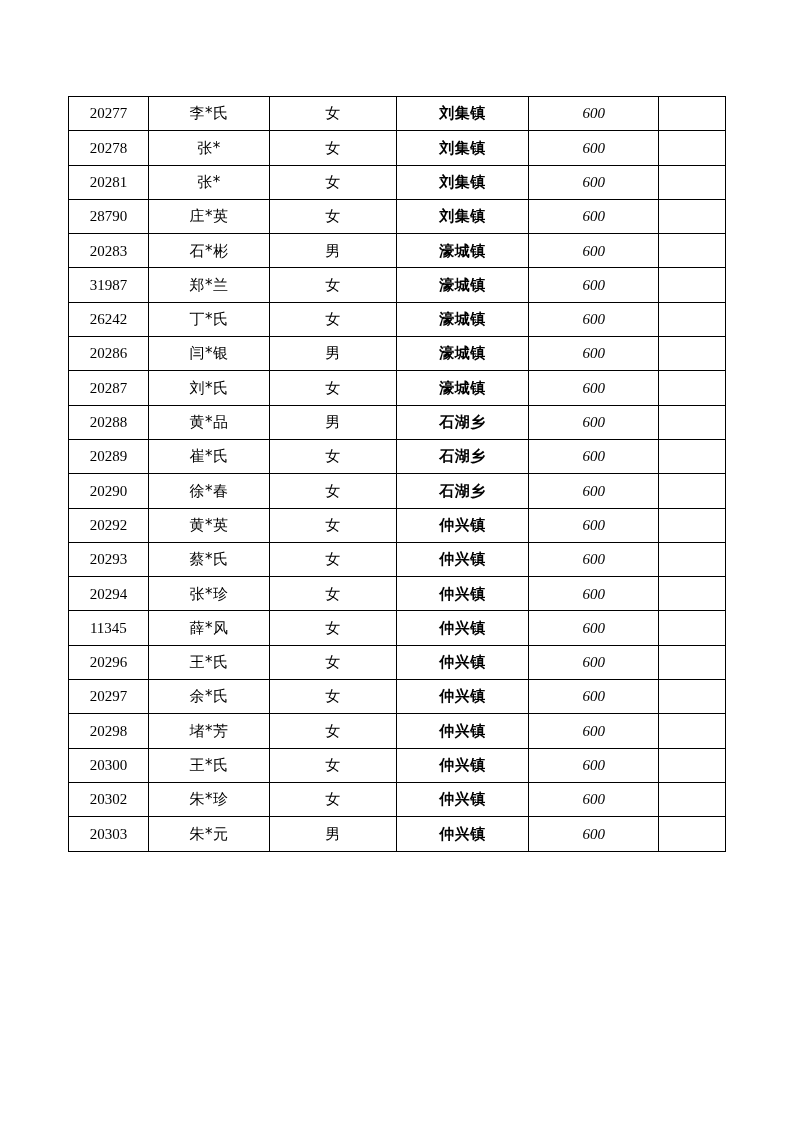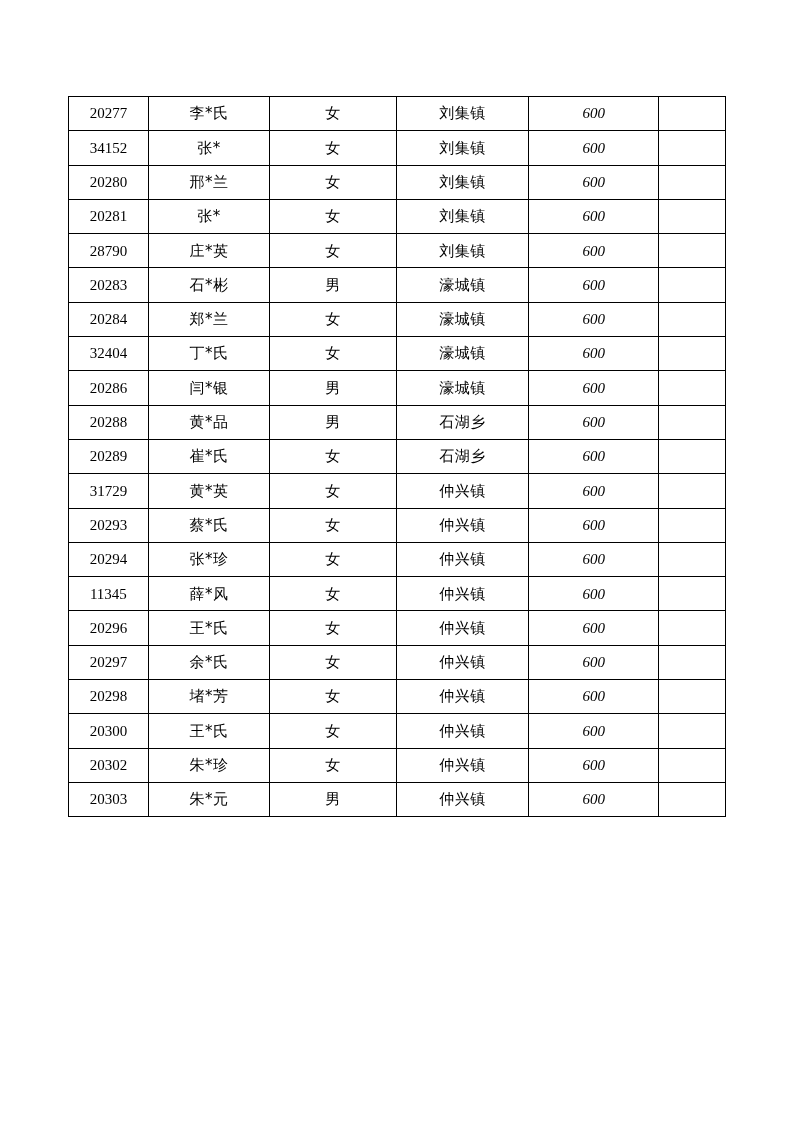"刘集镇" td.col-town { font-weight: none -> bold }
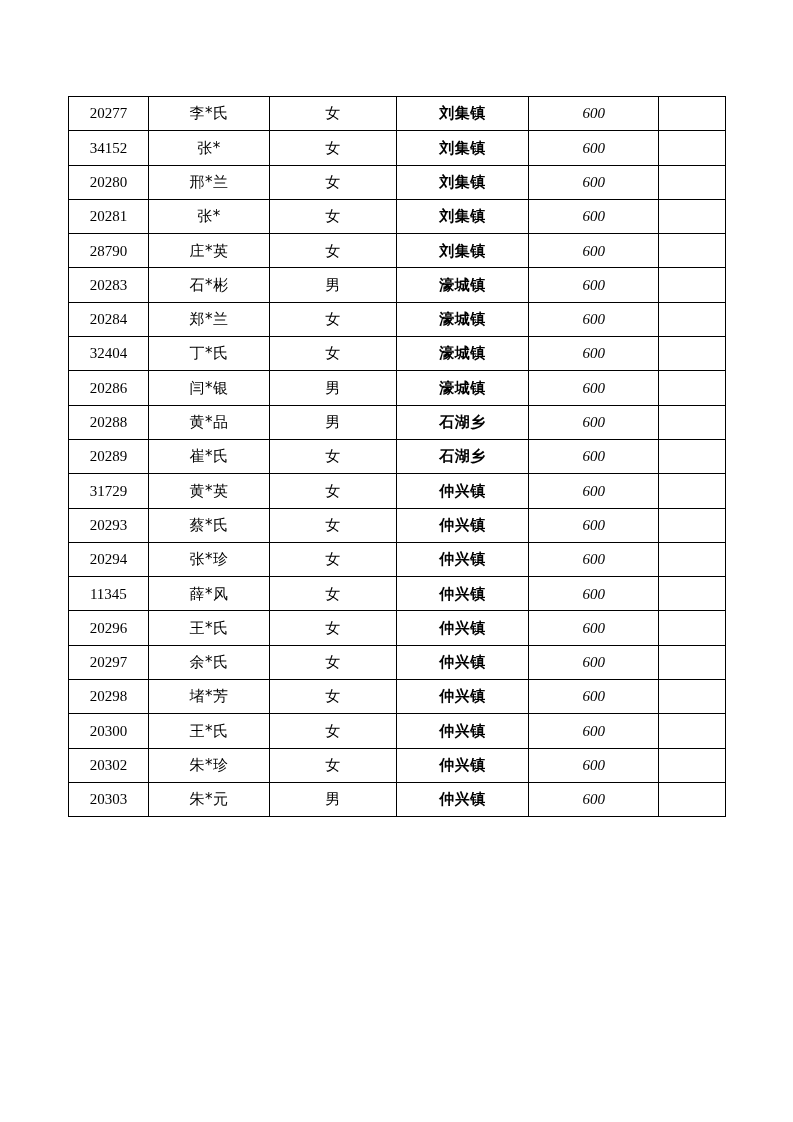"34152" td.col-id { text: 34152 -> 20278 }
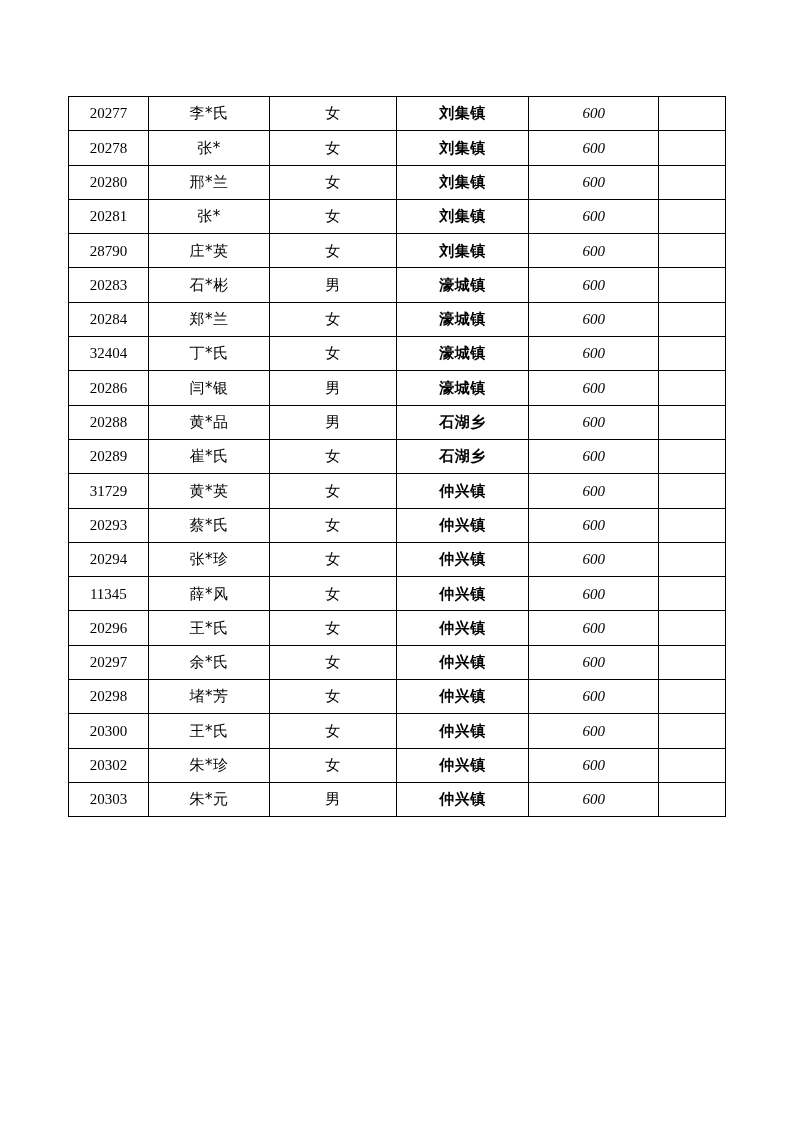"20280" tr { html: <tr> <td>20280</td> <td>邢*兰</td> <td>女</td> <td>刘集镇</td> <td>600</td> <td></td> </tr> -> none }
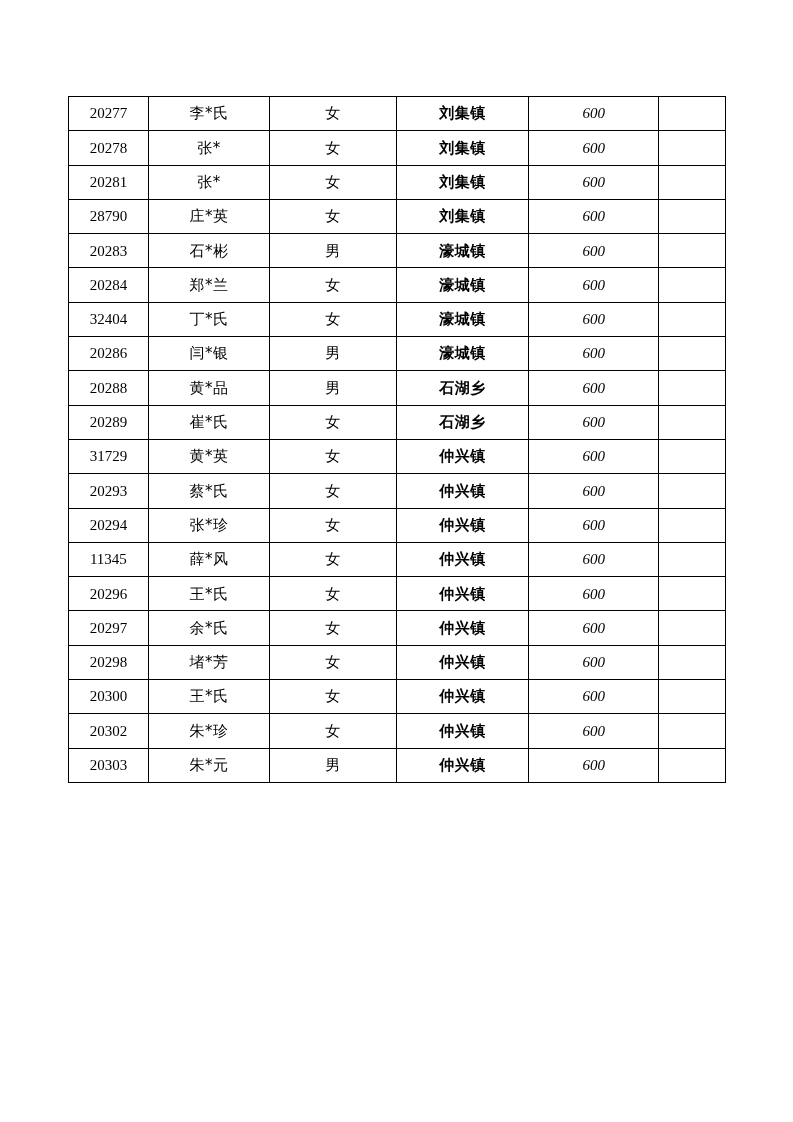"20284" td.col-id { text: 20284 -> 31987 }
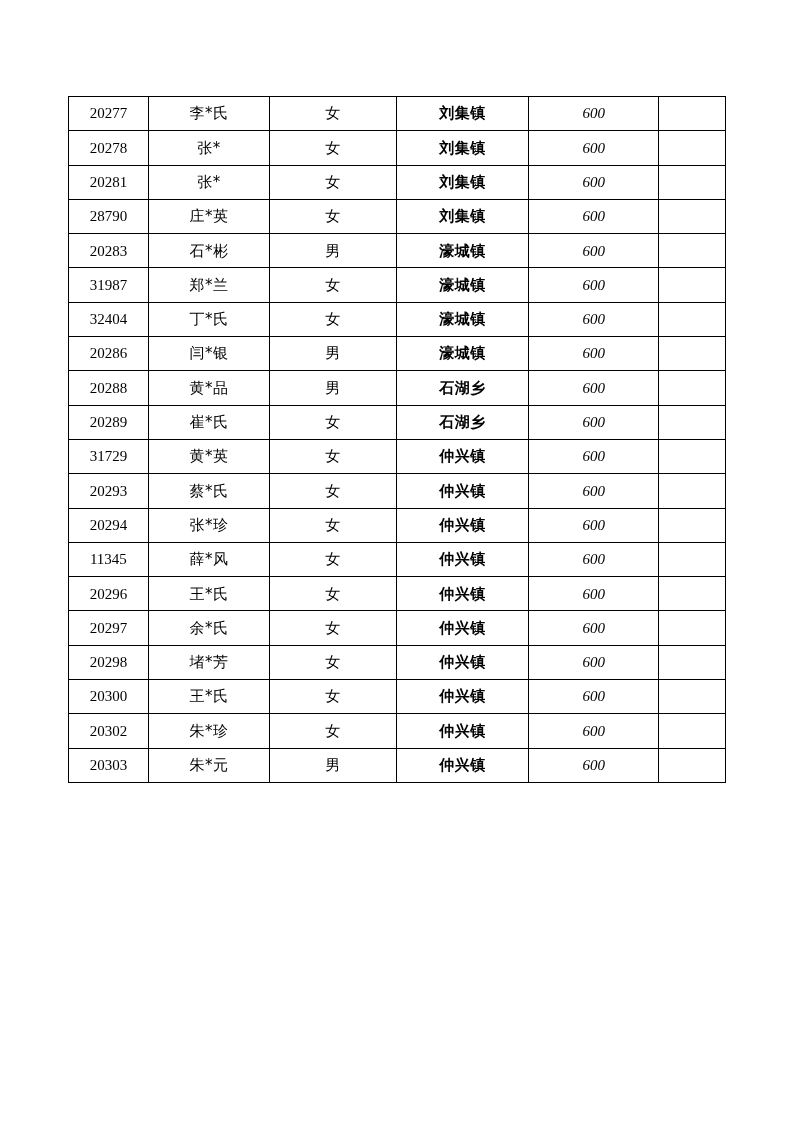"32404" td.col-id { text: 32404 -> 26242 }
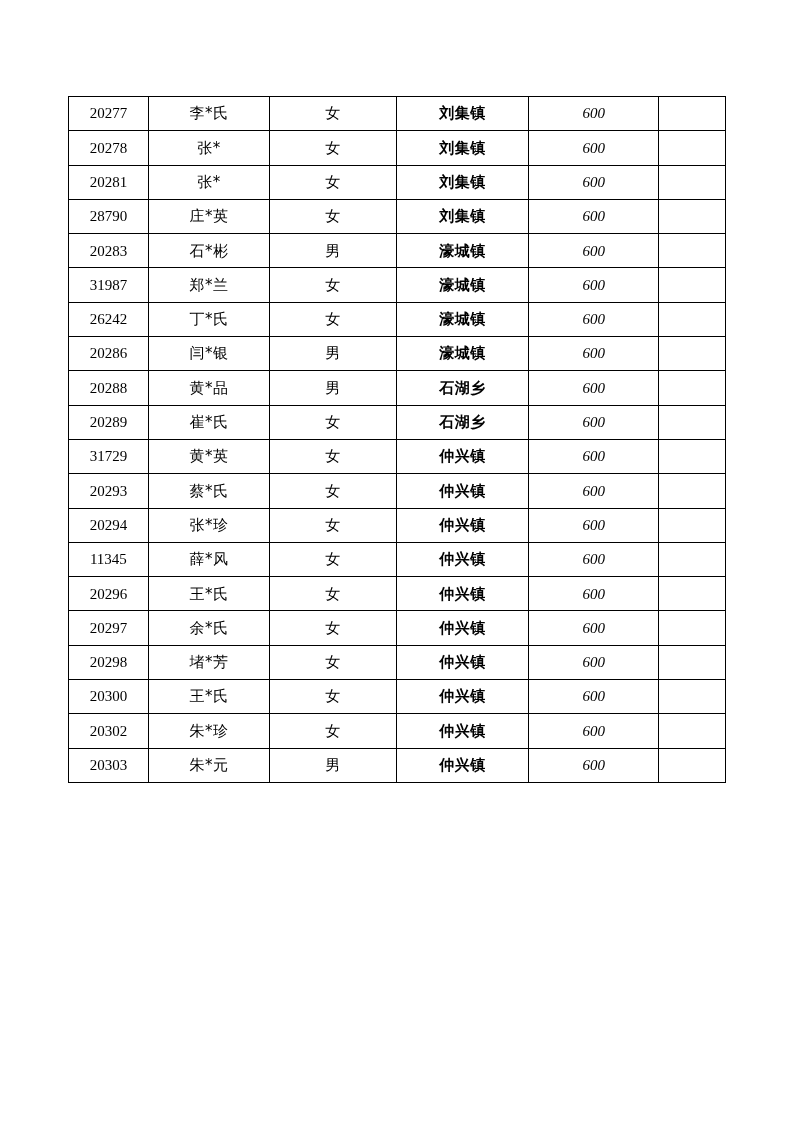"20287" tr { html: none -> <tr> <td>20287</td> <td>刘*氏</td> <td>女</td> <td>濠城镇</td> <td>600</td> <td></td> </tr> }
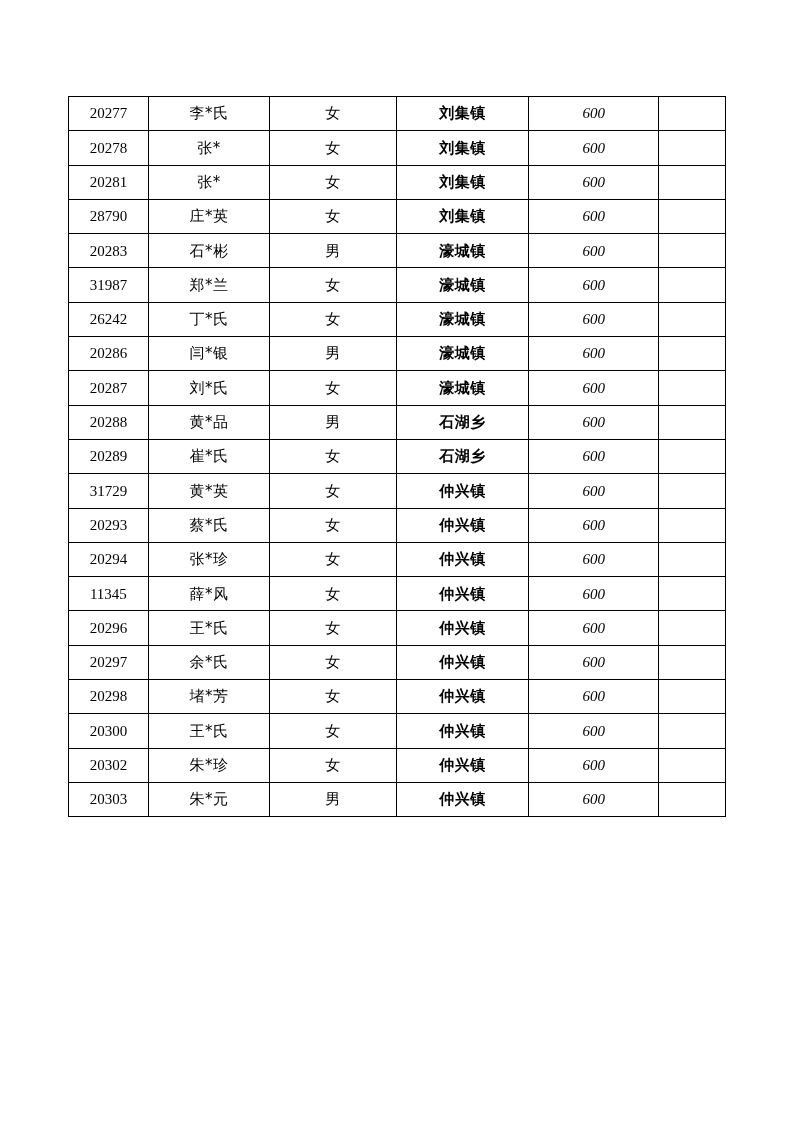"20290" tr { html: none -> <tr> <td>20290</td> <td>徐*春</td> <td>女</td> <td>石湖乡</td> <td>600</td> <td></td> </tr> }
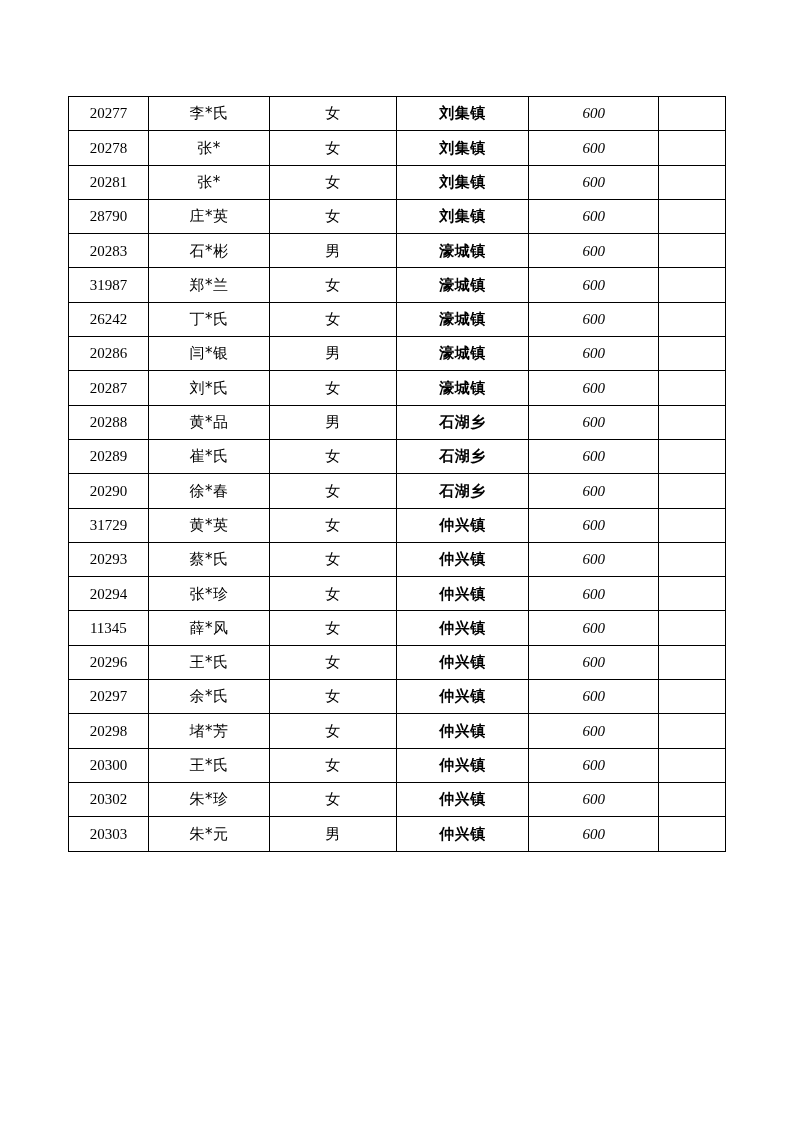"31729" td.col-id { text: 31729 -> 20292 }
